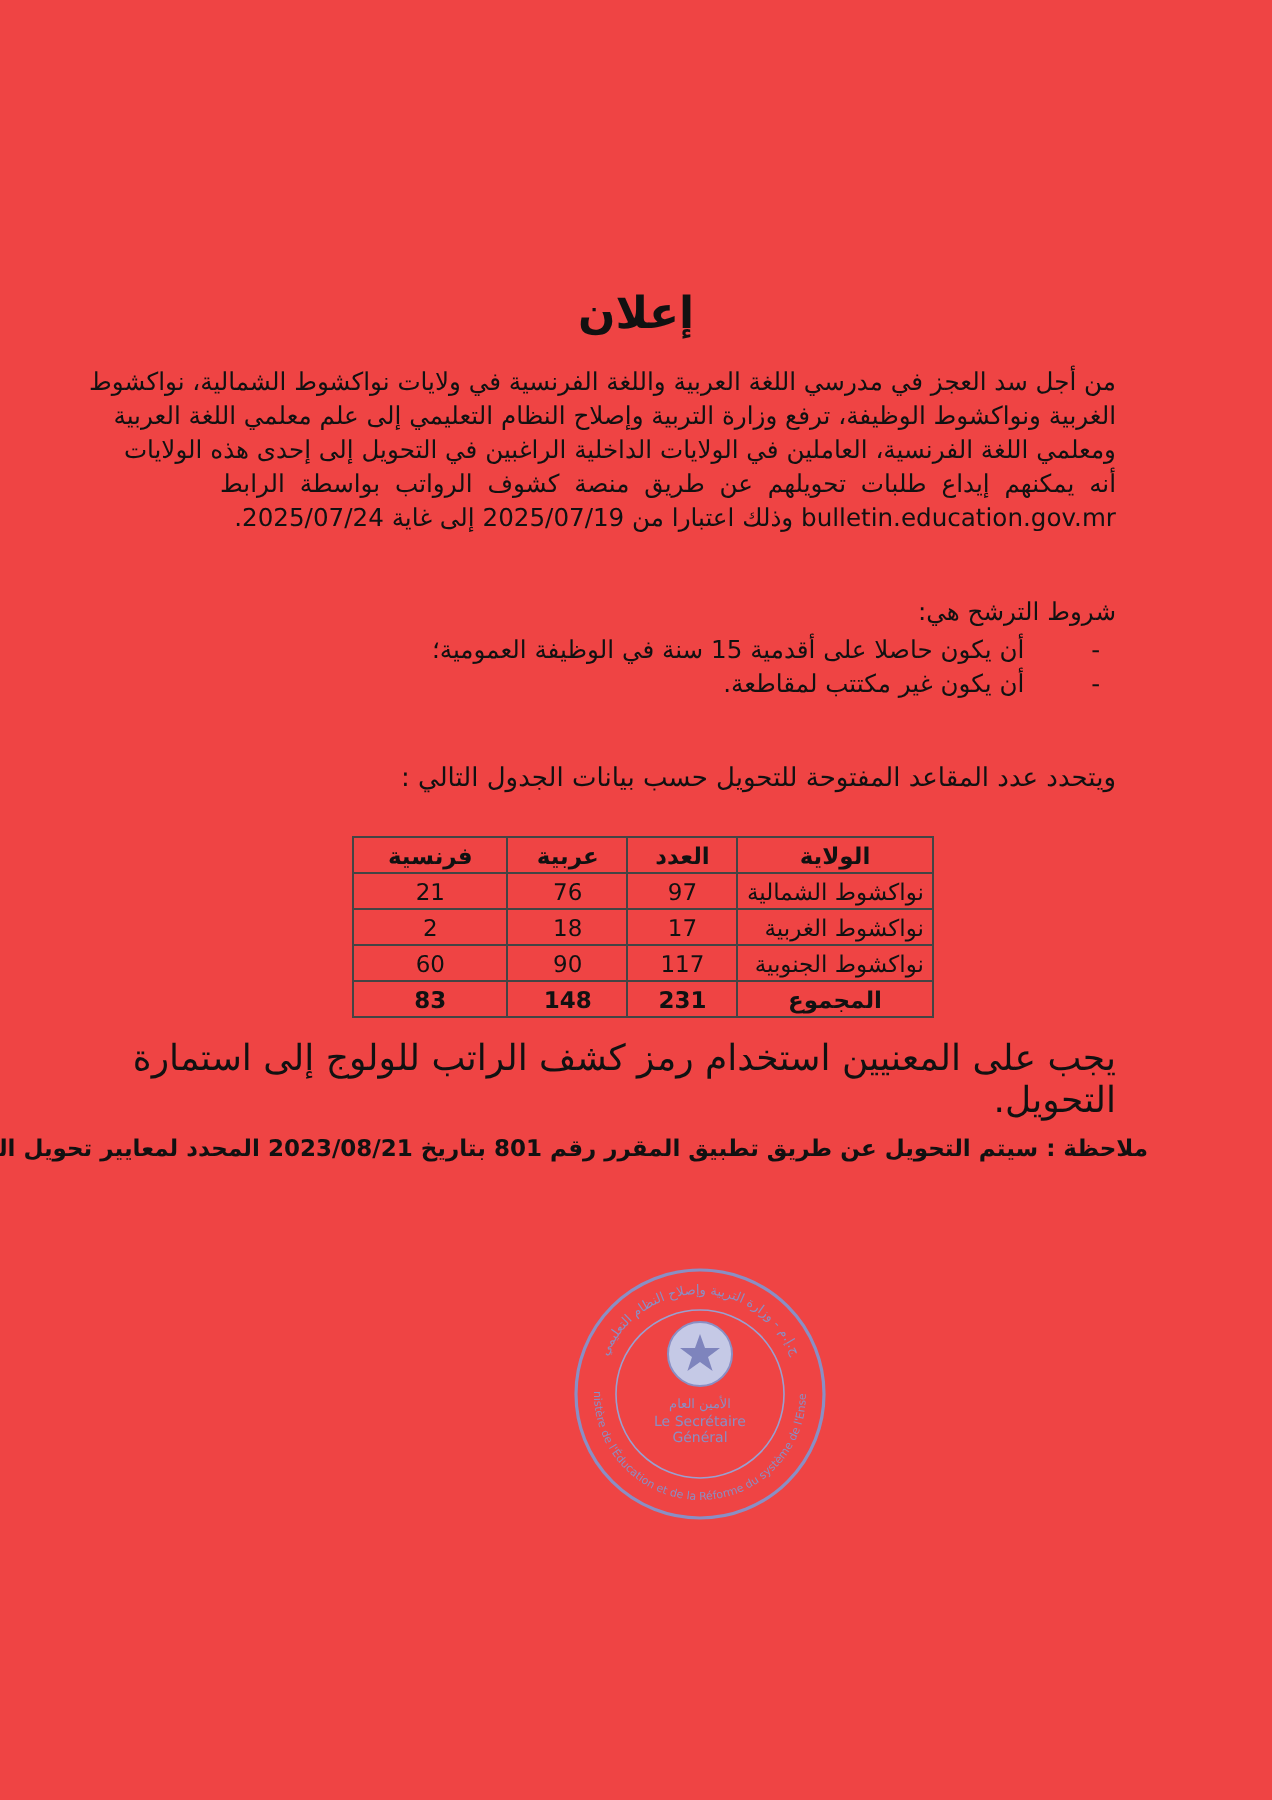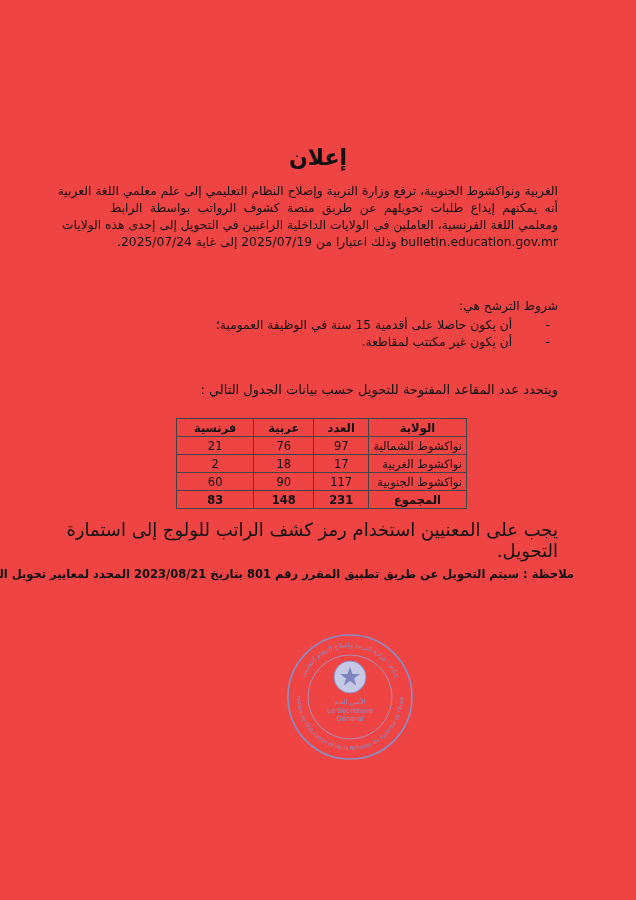"من أجل سد العجز في" span { html: none -> <span>من أجل سد العجز في مدرسي اللغة العربية واللغة الفرنسية في ولايات نواكشوط الشمالية، نواكشوط</span> }
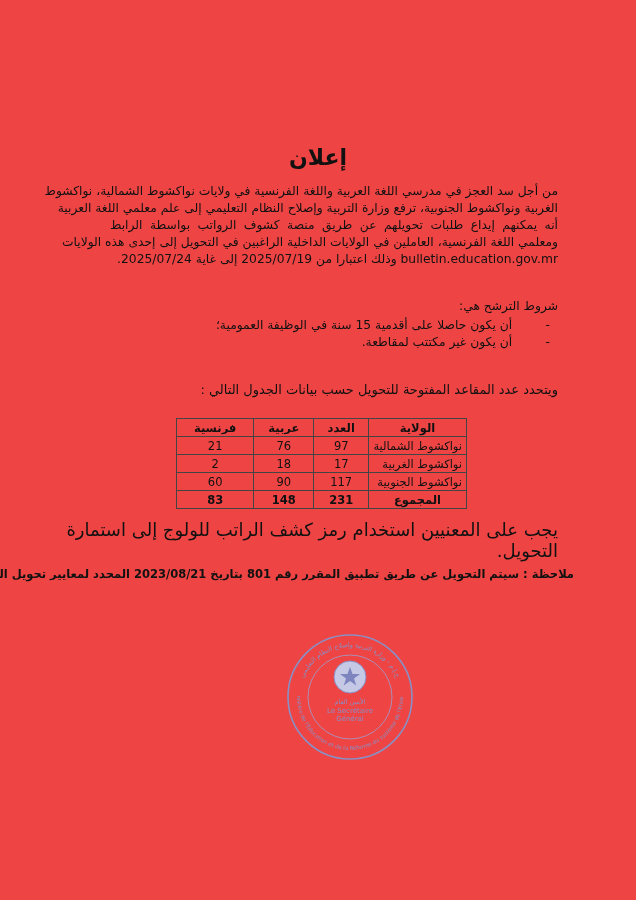"الغربية ونواكشوط الجنوبية، ترفع وزارة" span { text: الجنوبية -> الوظيفة }
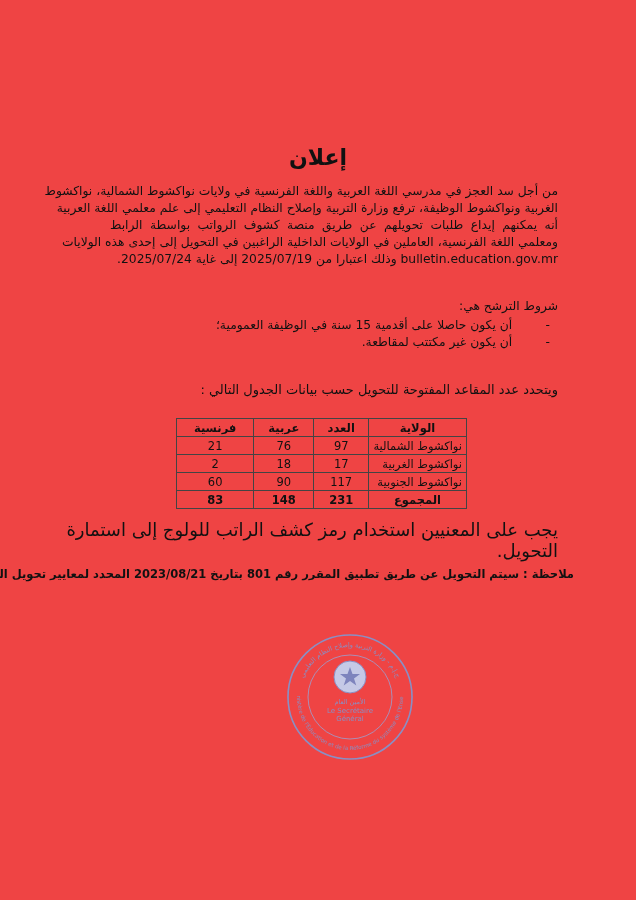"أنه يمكنهم إيداع طلبات تحويلهم" span { order: before "ومعلمي اللغة الفرنسية، العاملين في" -> after "ومعلمي اللغة الفرنسية، العاملين في" }
